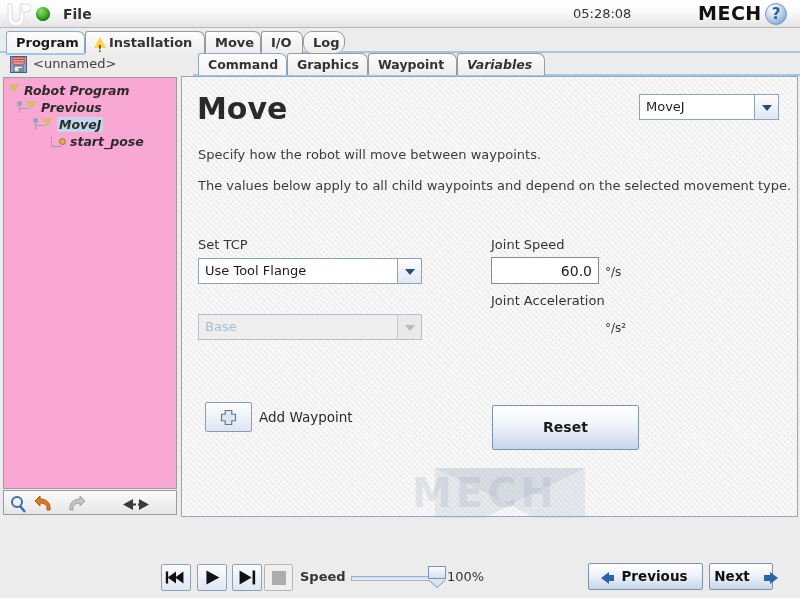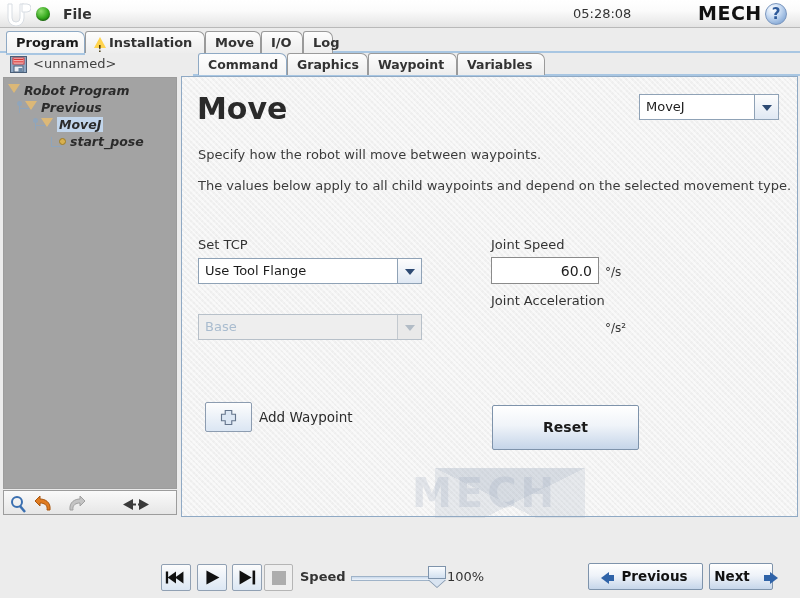"Log" div.mtab { border-radius: none -> 9px; width: 30px -> 42px }
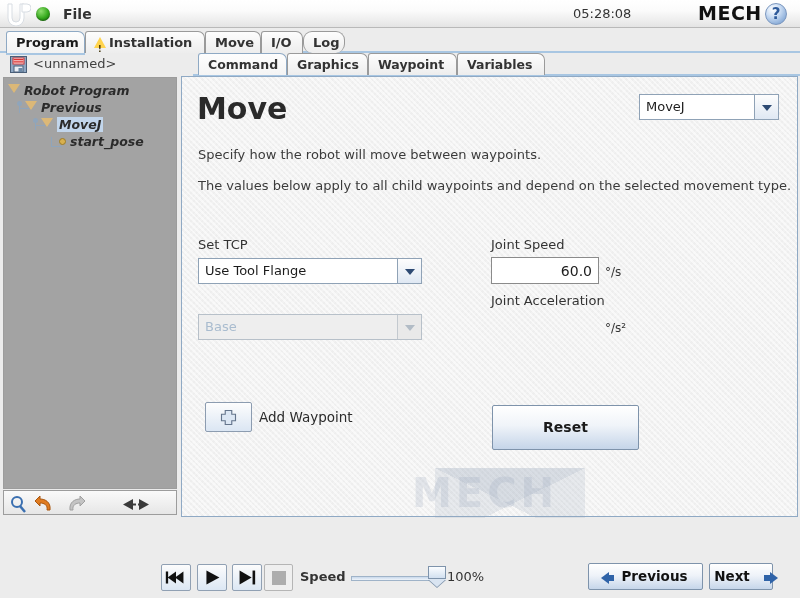"Variables" div.ctab { font-style: none -> italic }
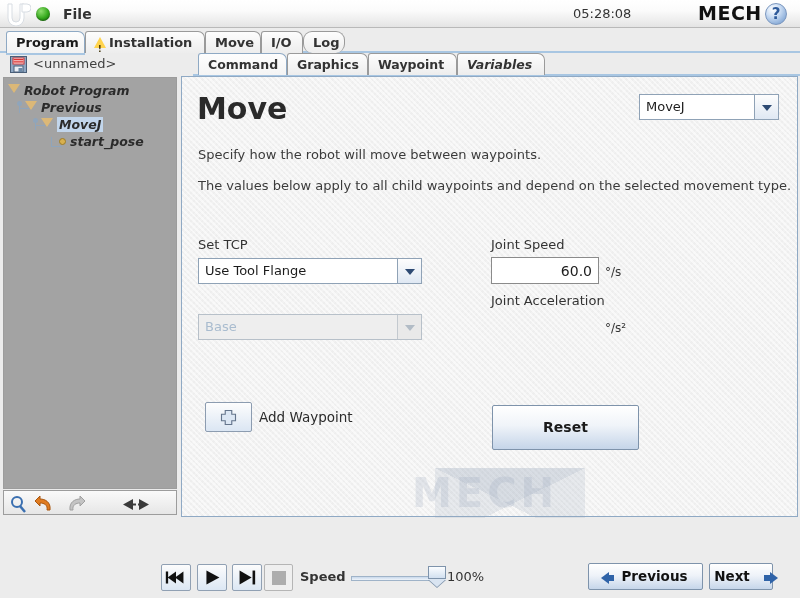"Robot Program" #tree { background: #a3a3a3 -> #f9a8d4 }
